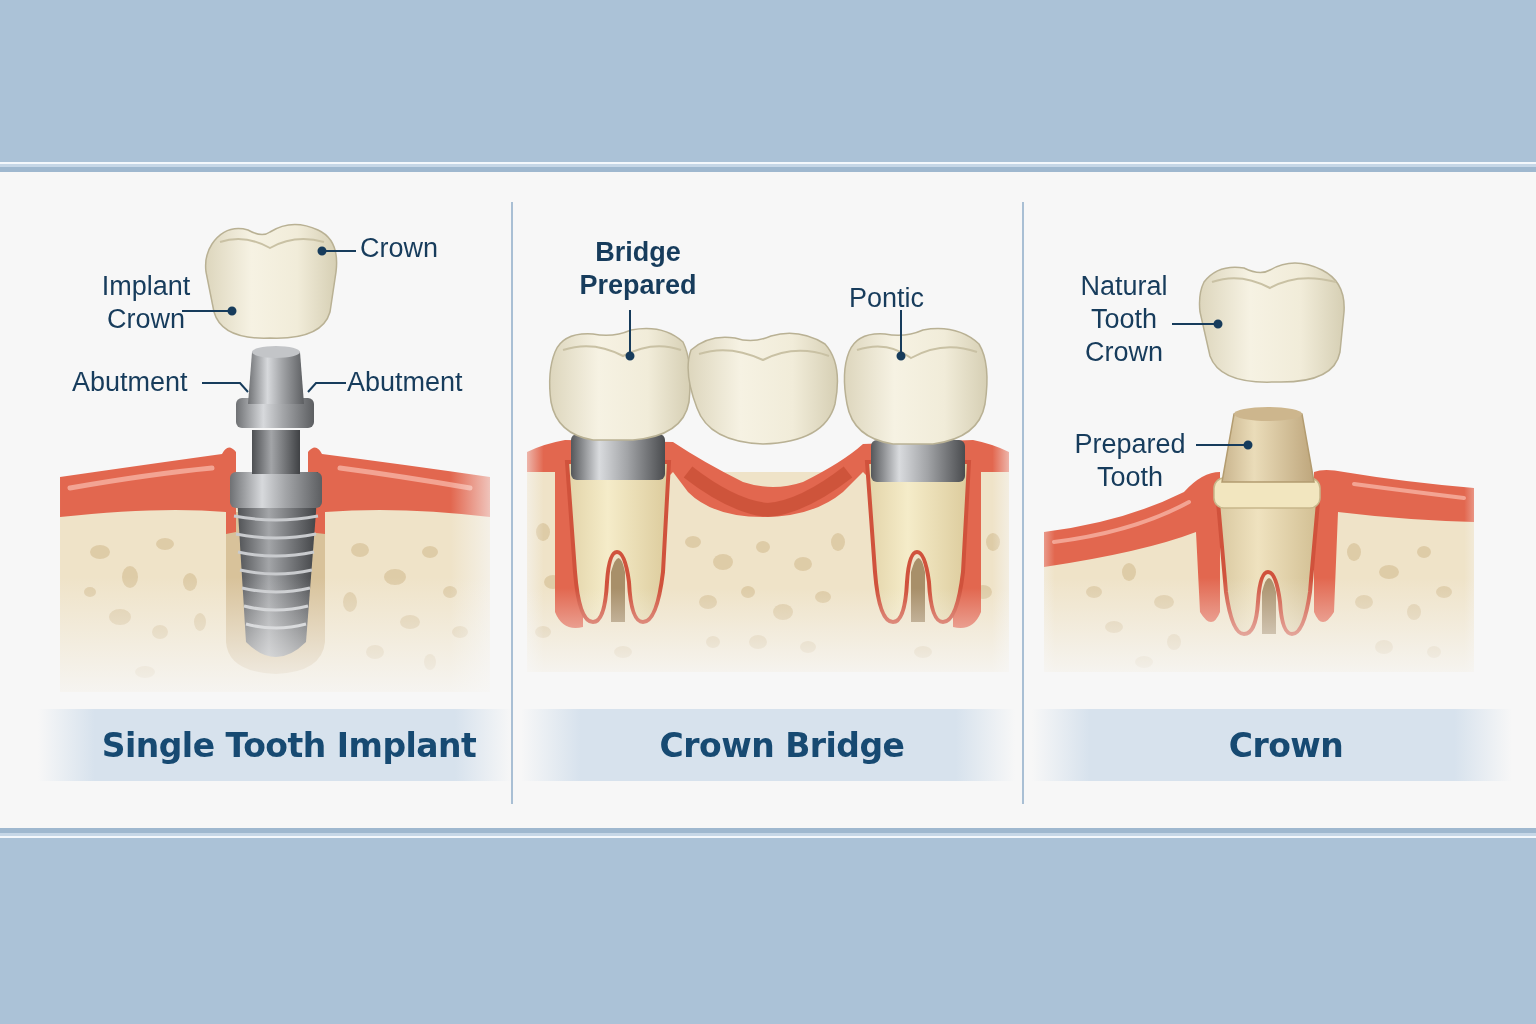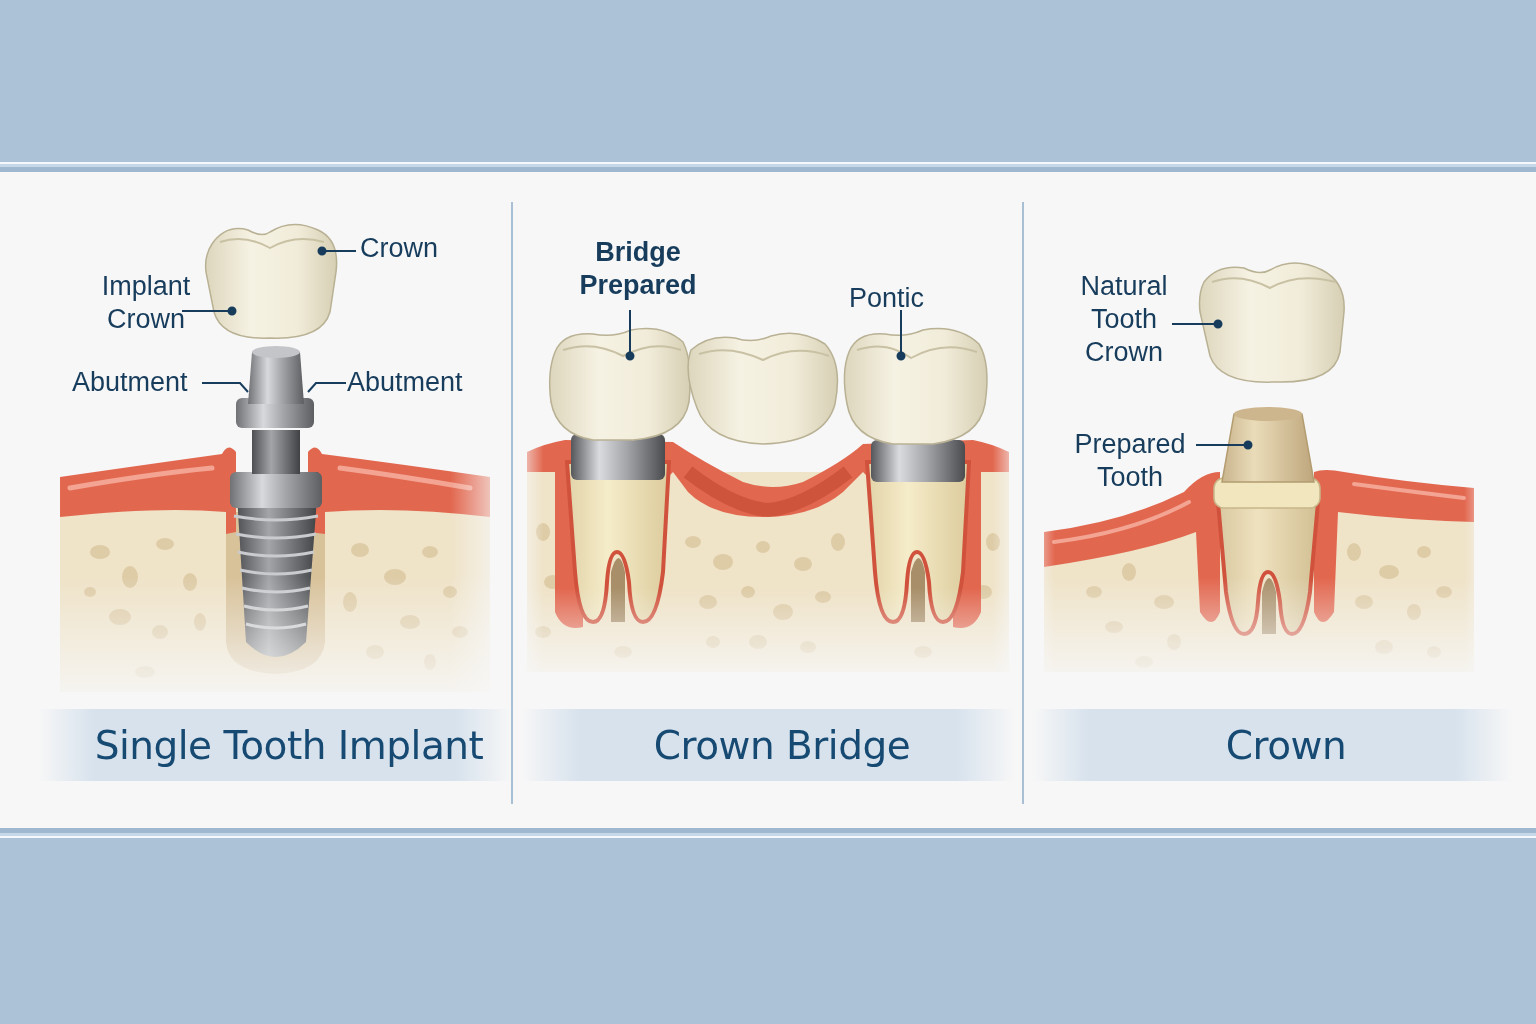"Single Tooth Implant" .title-bar span { font-size: 39px -> 33px; font-weight: normal -> bold }
